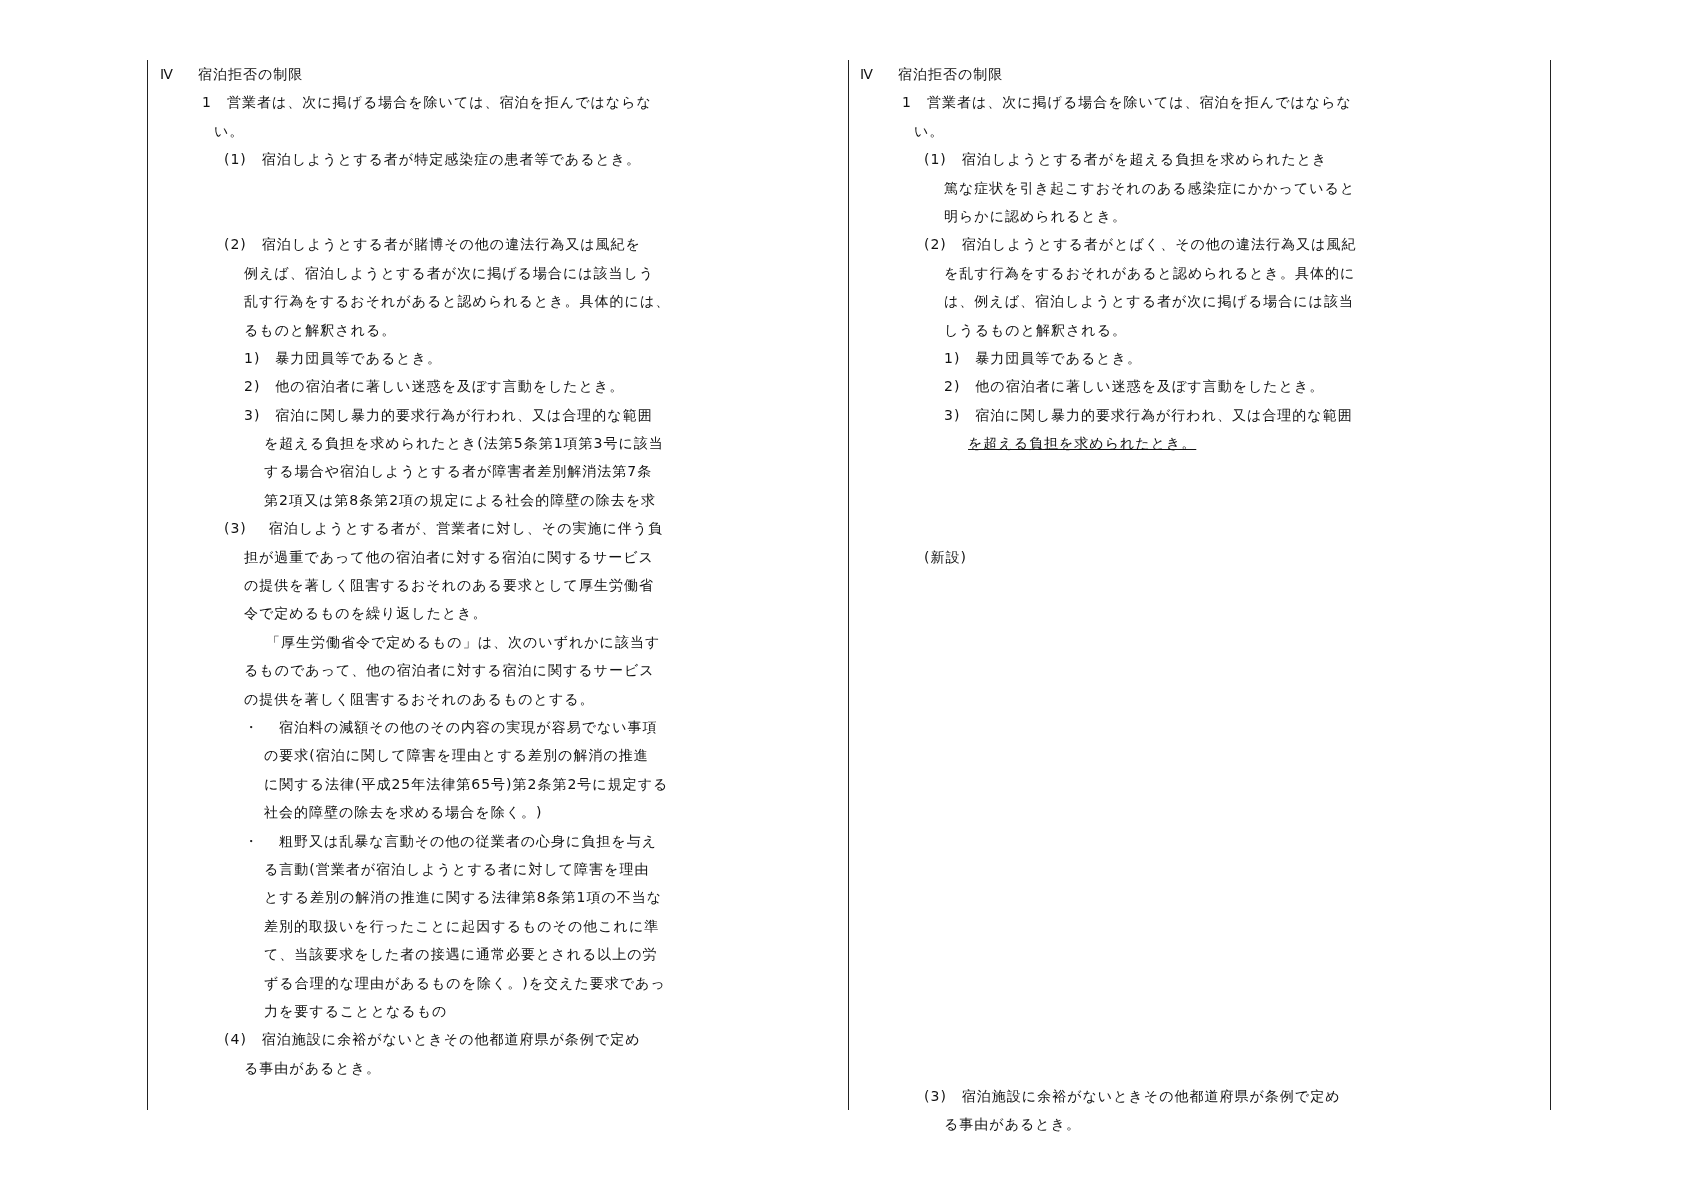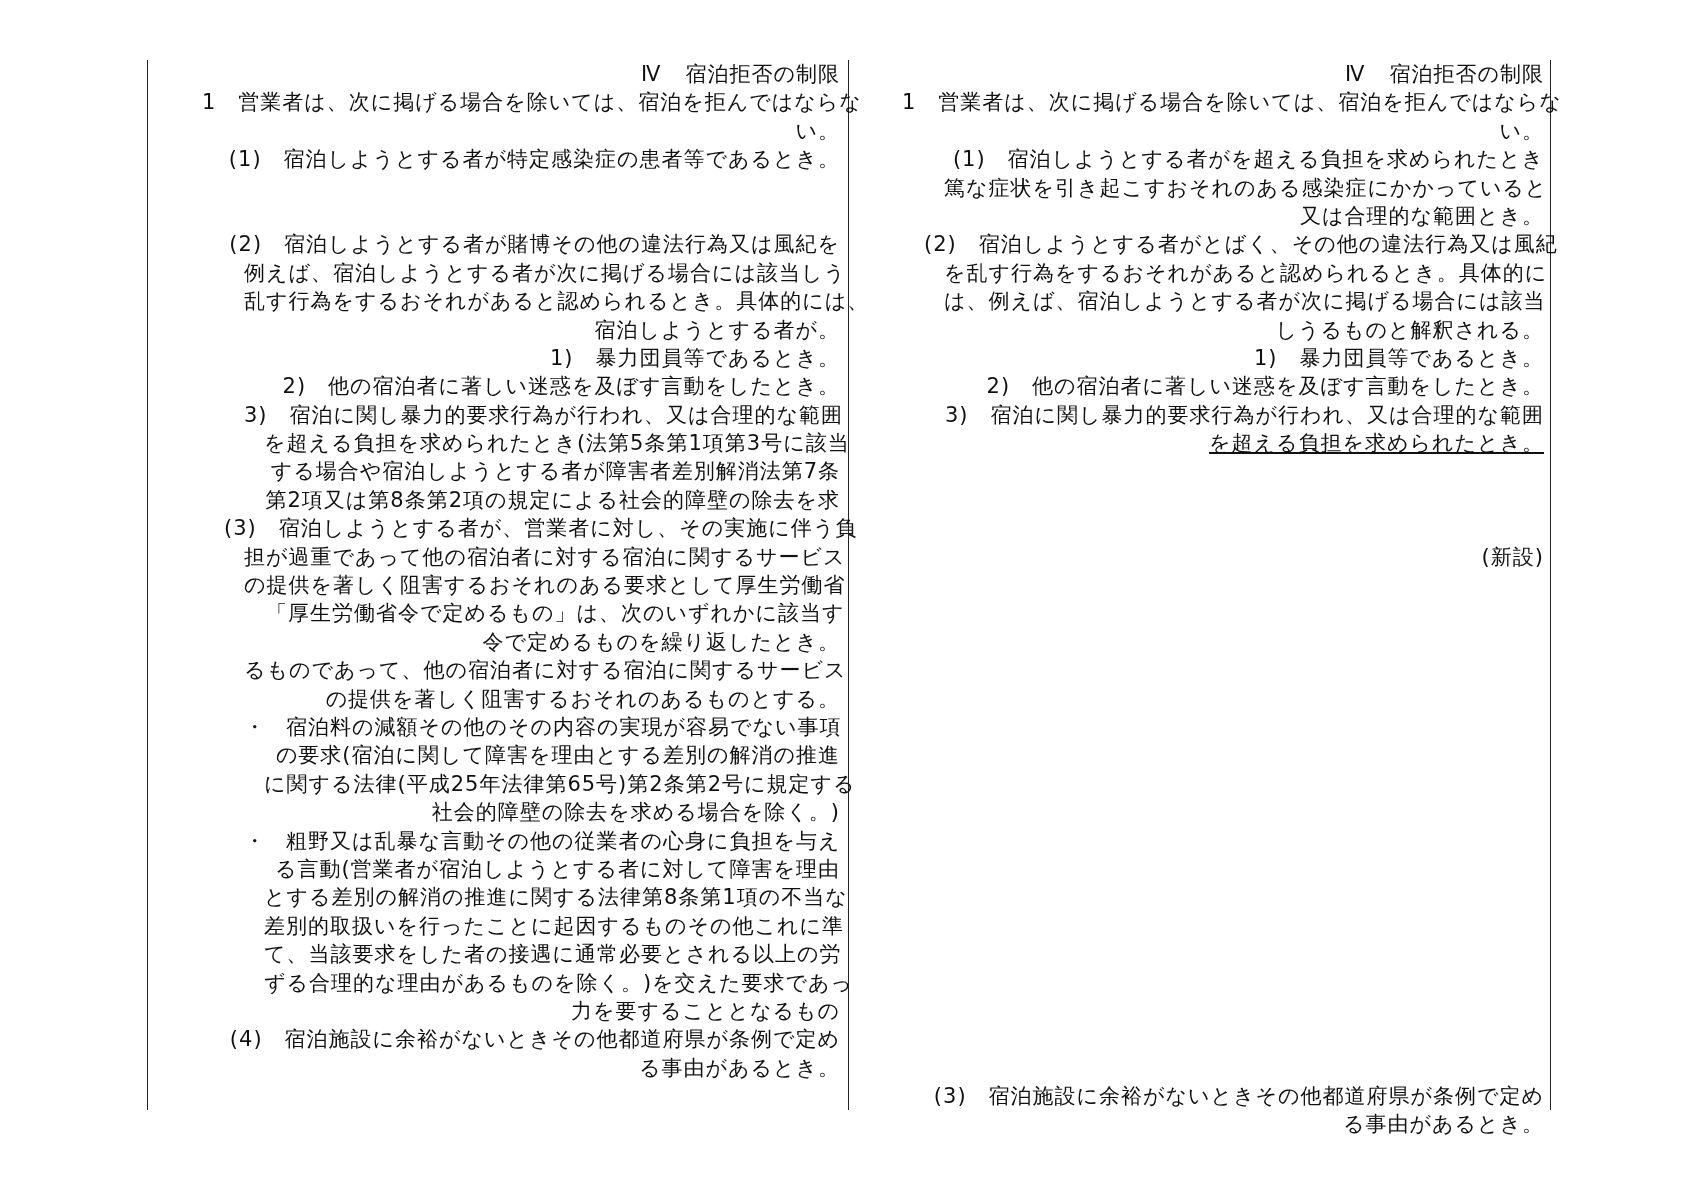"Ⅳ 宿泊拒否の制限" .col { font-size: 21px -> 14px; text-align: right -> none }
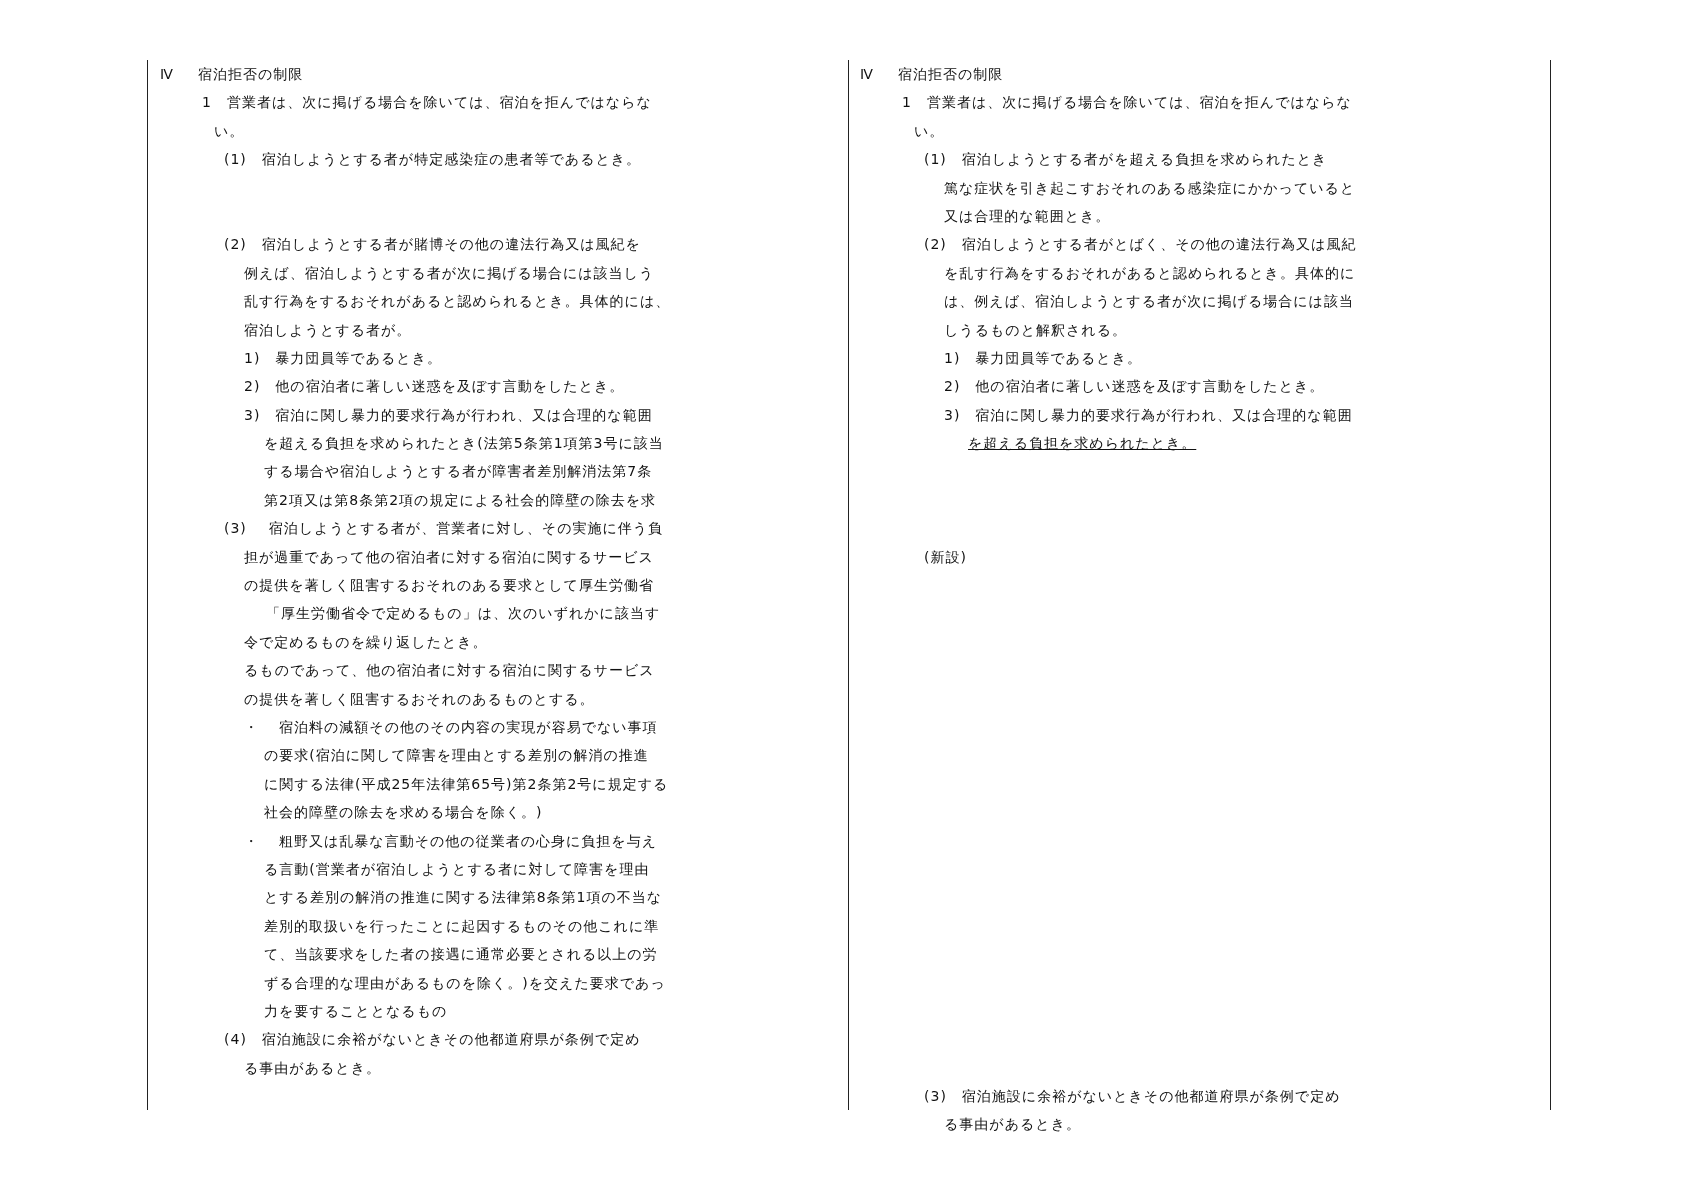"又は合理的な範囲" span.u { text: 又は合理的な範囲 -> 明らかに認められる }
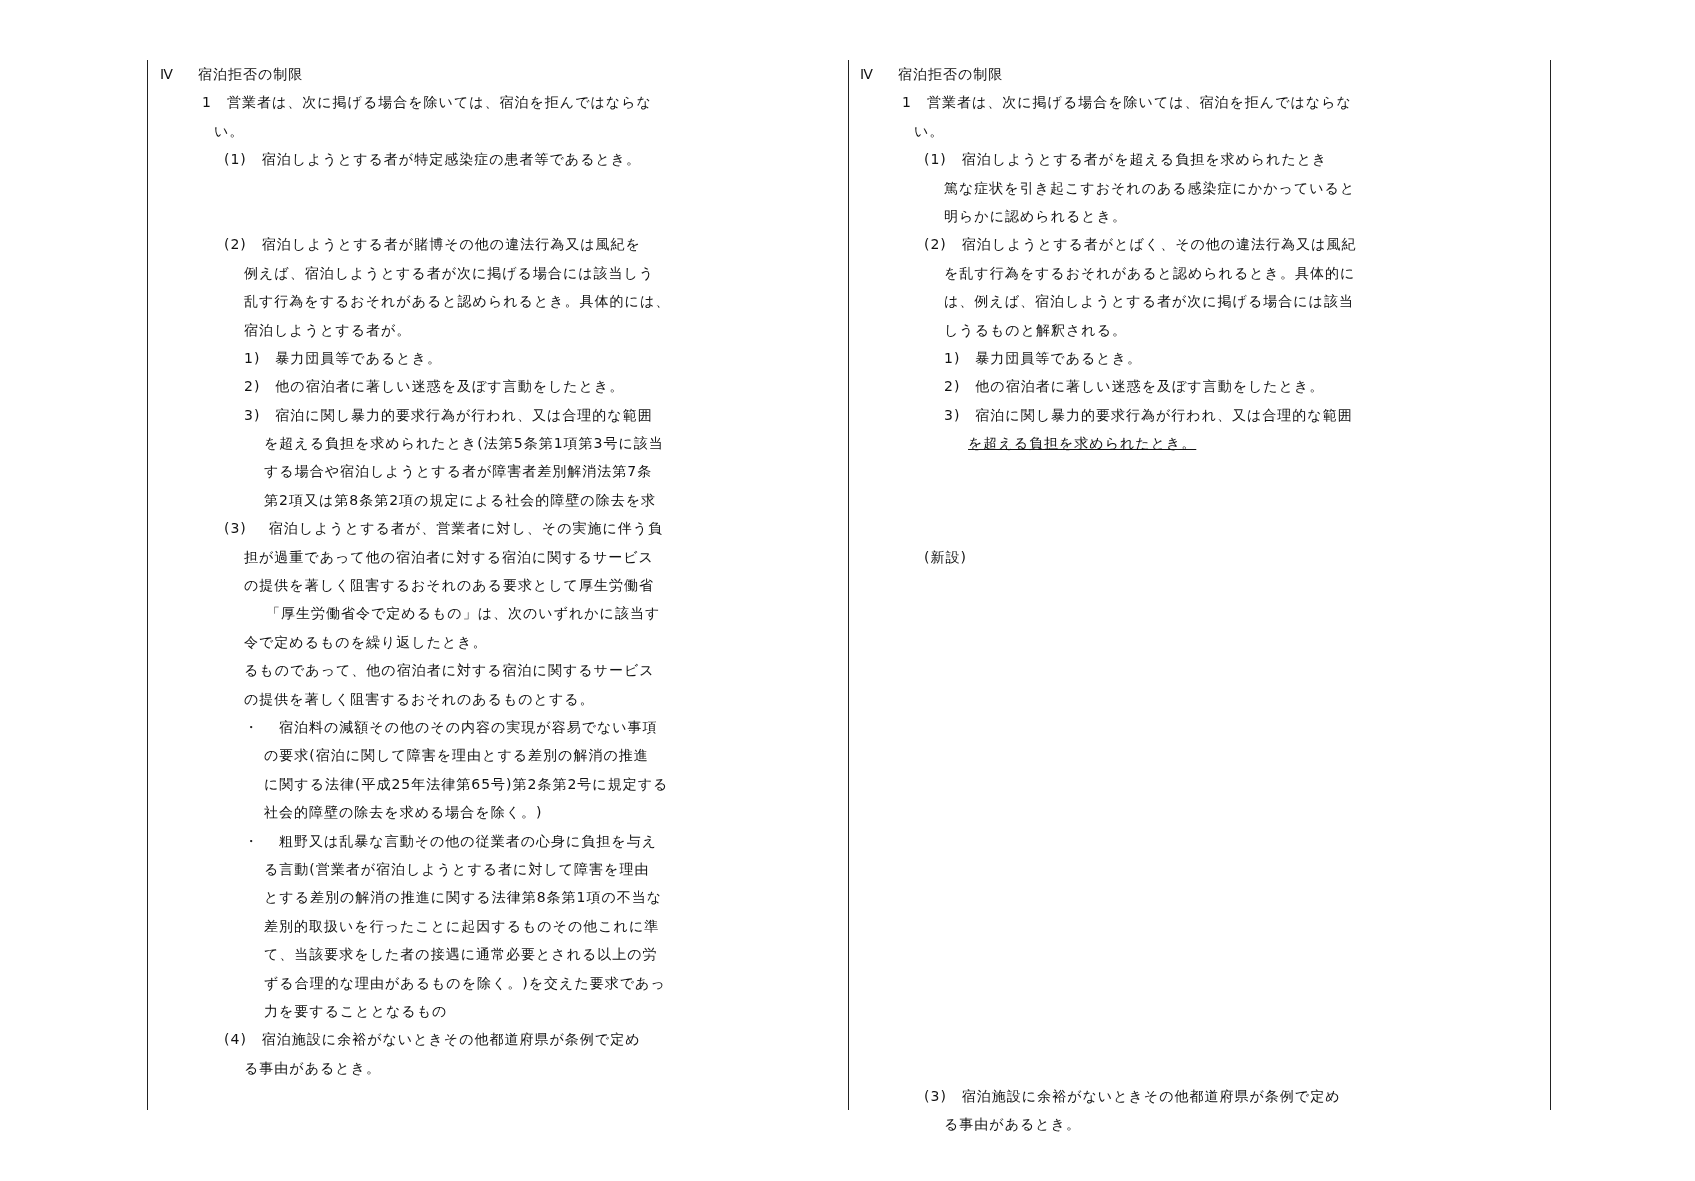"宿泊しようとする者が。" span { text: 宿泊しようとする者が -> るものと解釈される }
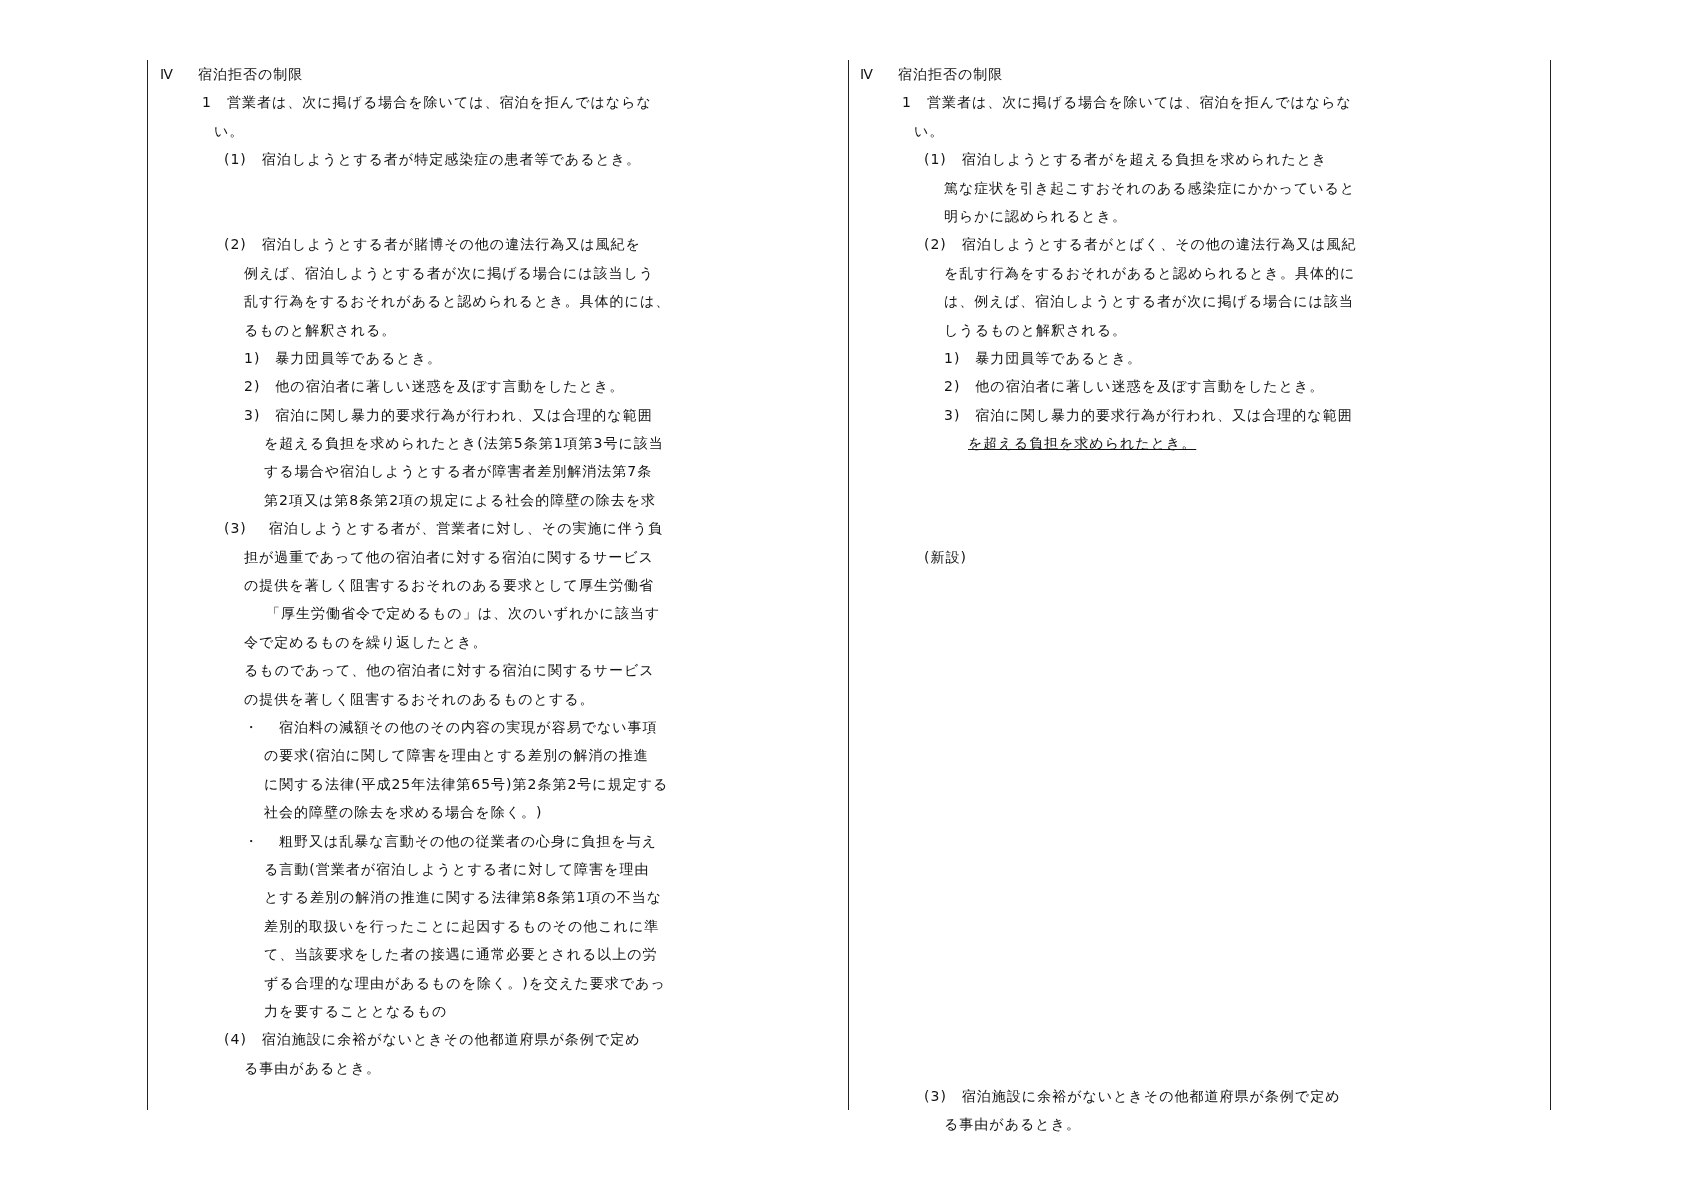"「厚生労働省令で定めるもの」は、次のいずれかに該当す" div.ln { order: before "令で定めるものを繰り返したとき。" -> after "令で定めるものを繰り返したとき。" }
